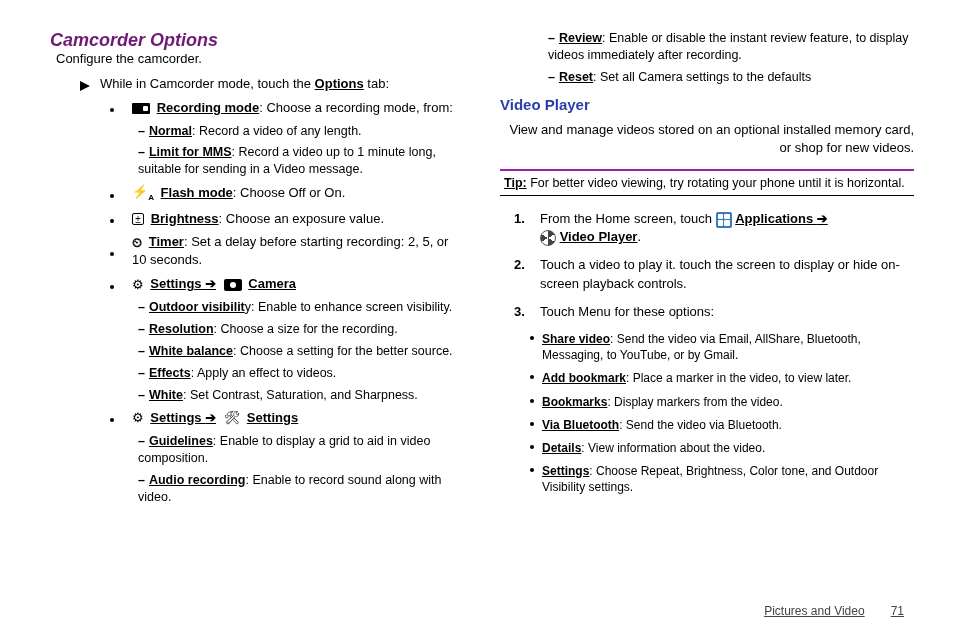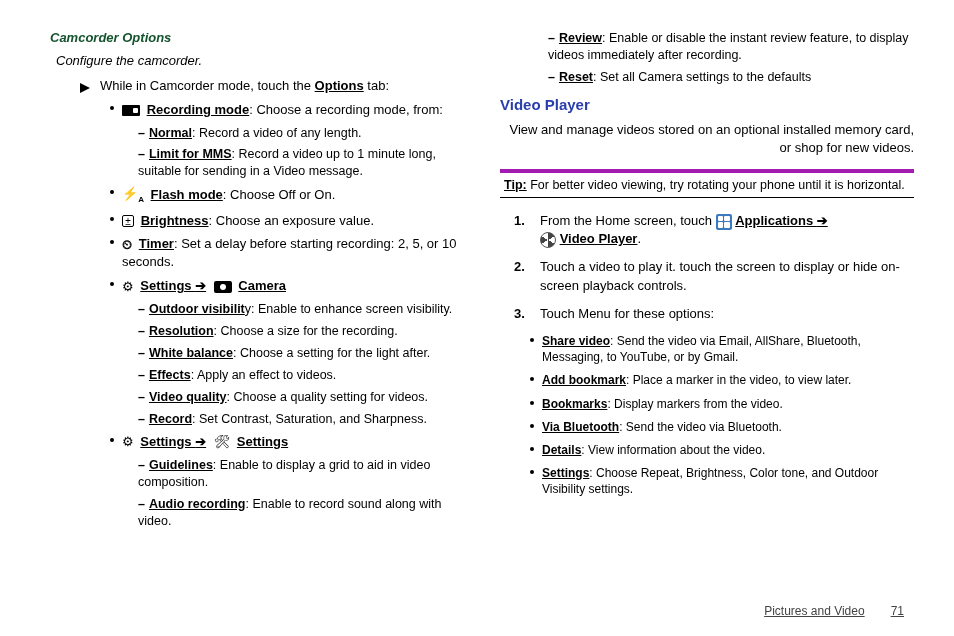"Camcorder Options" .section-title { color: #14532d -> #701a75; font-size: 13px -> 18px; margin-bottom: 8px -> 0 }
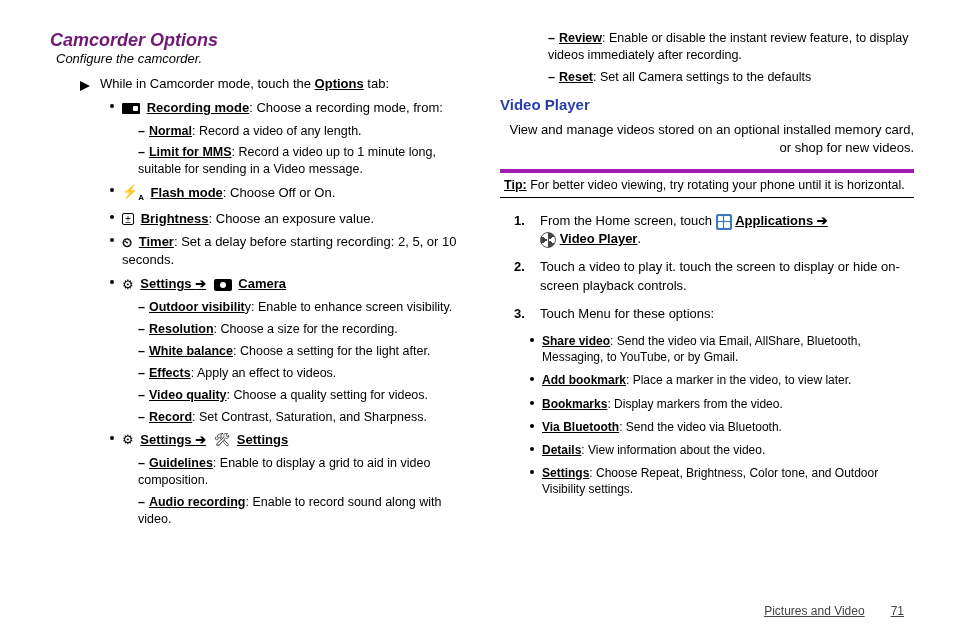"Configure the camcorder." .intro { font-style: italic -> none }
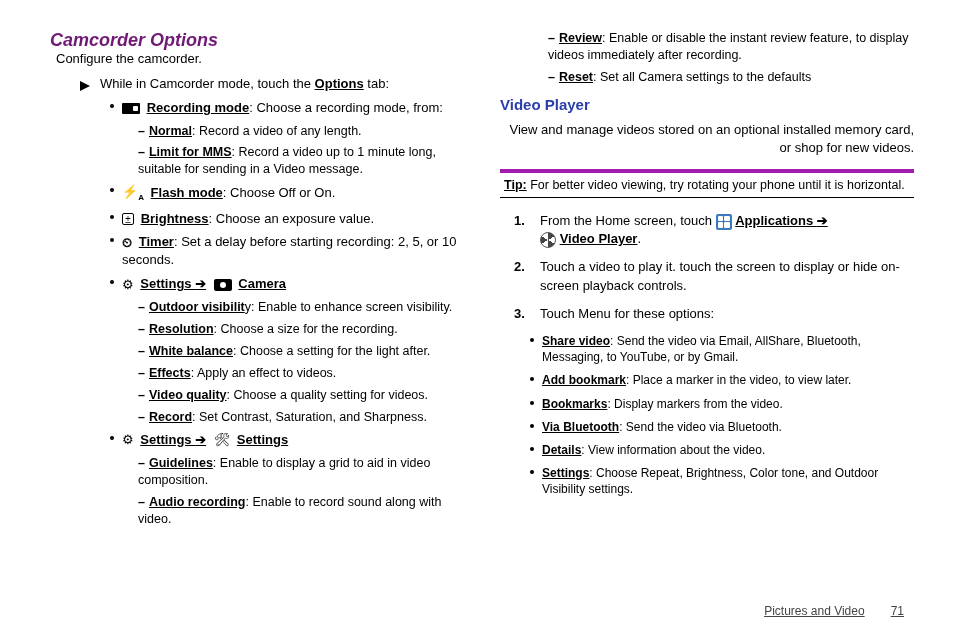"Recording mode: Choose a recording" .bullet-row { align-items: flex-start -> center; gap: 8px -> 18px }
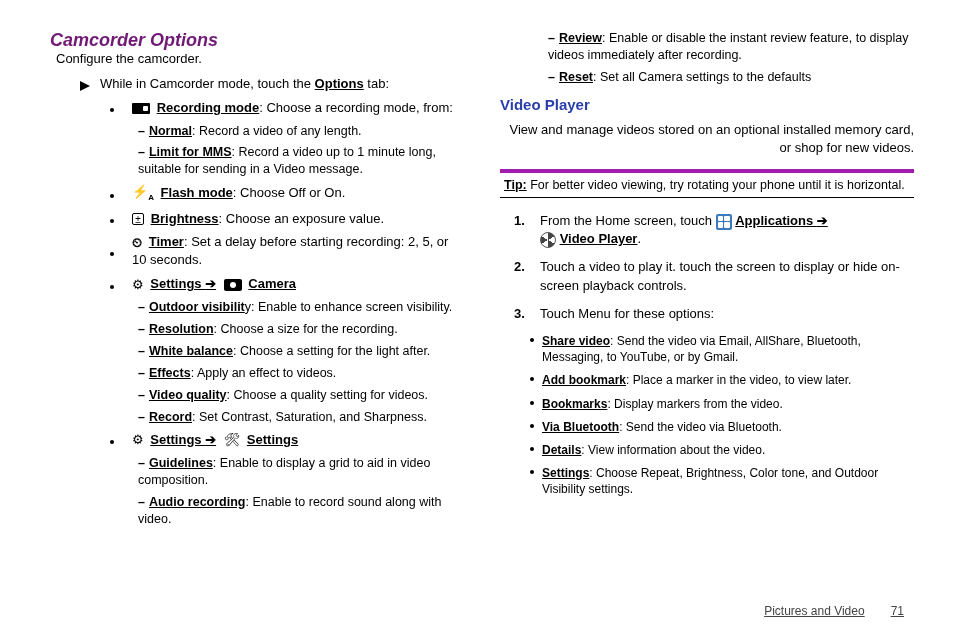"Tip: For better video viewing," .tip-box { border-top: 4px solid #a21caf -> 2px solid #a21caf }
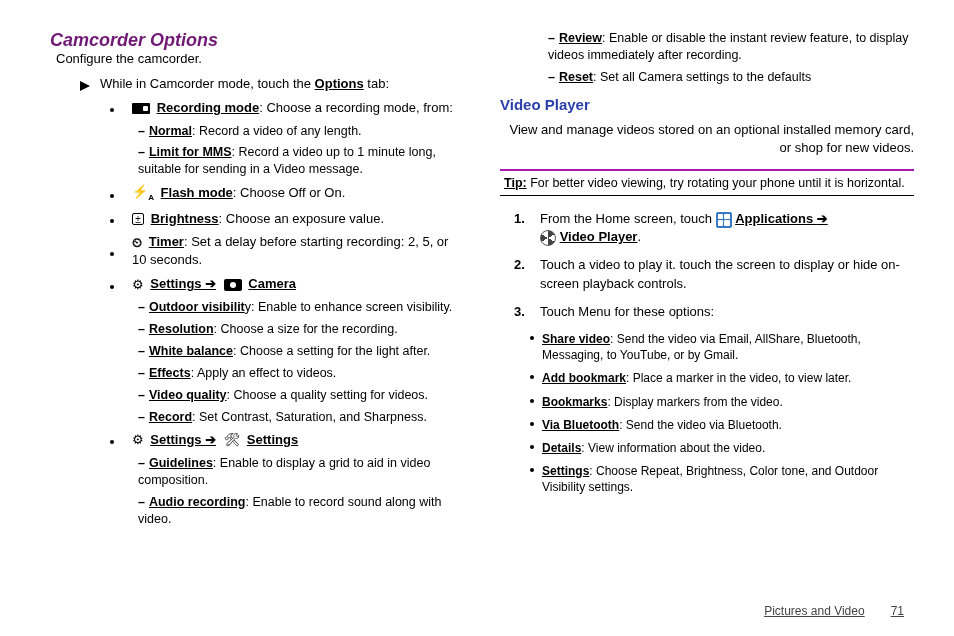": Choose a setting for" span { text: light after -> better source }
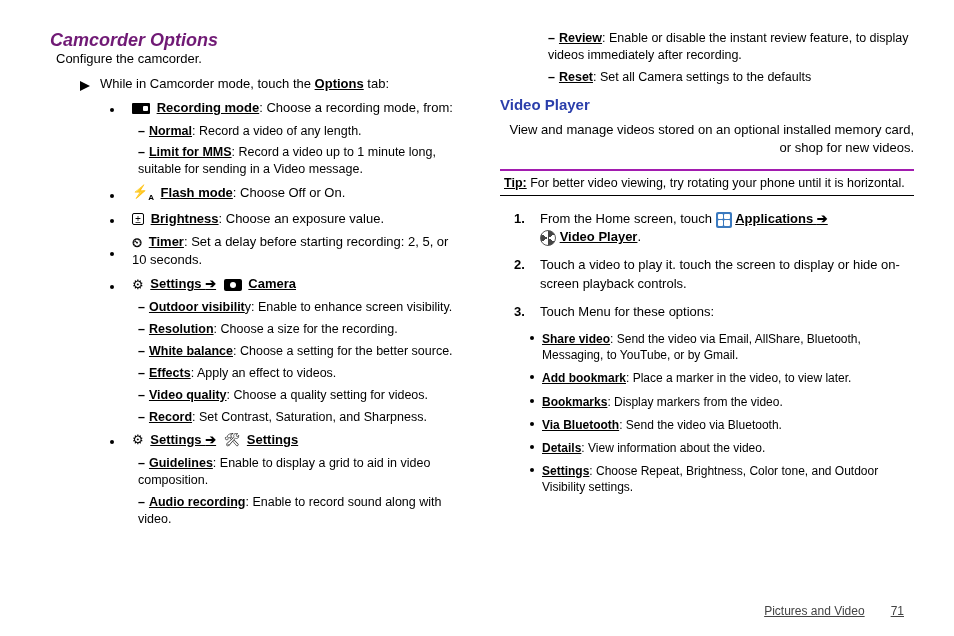"– Video quality: Choose a" div.dash-row { html: <div><span>–</span><span>Video quality</span><span>: Choose a quality setting for videos.</span></div> -> none }
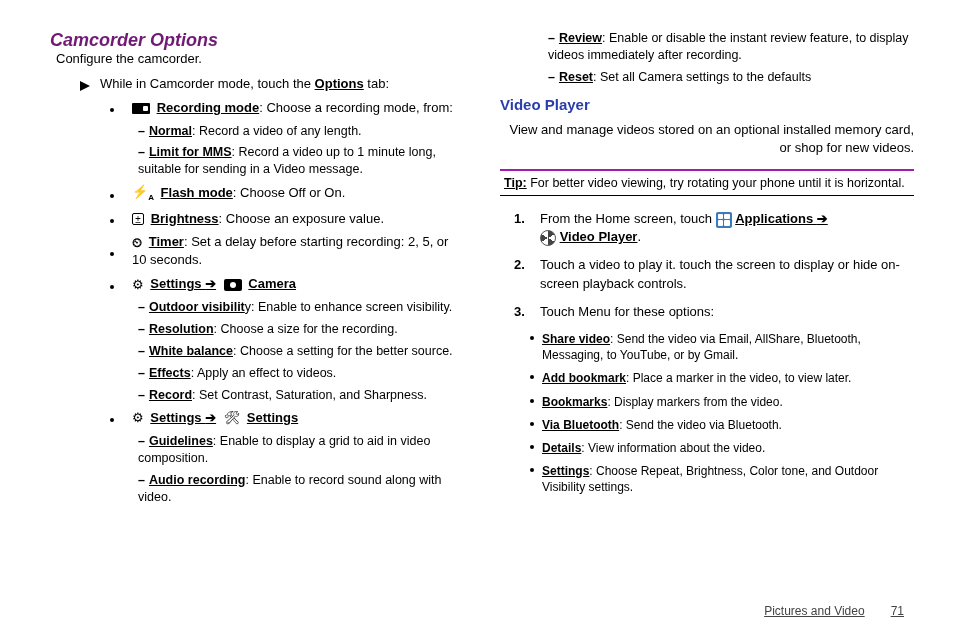"Record" span.bold { text: Record -> White }
